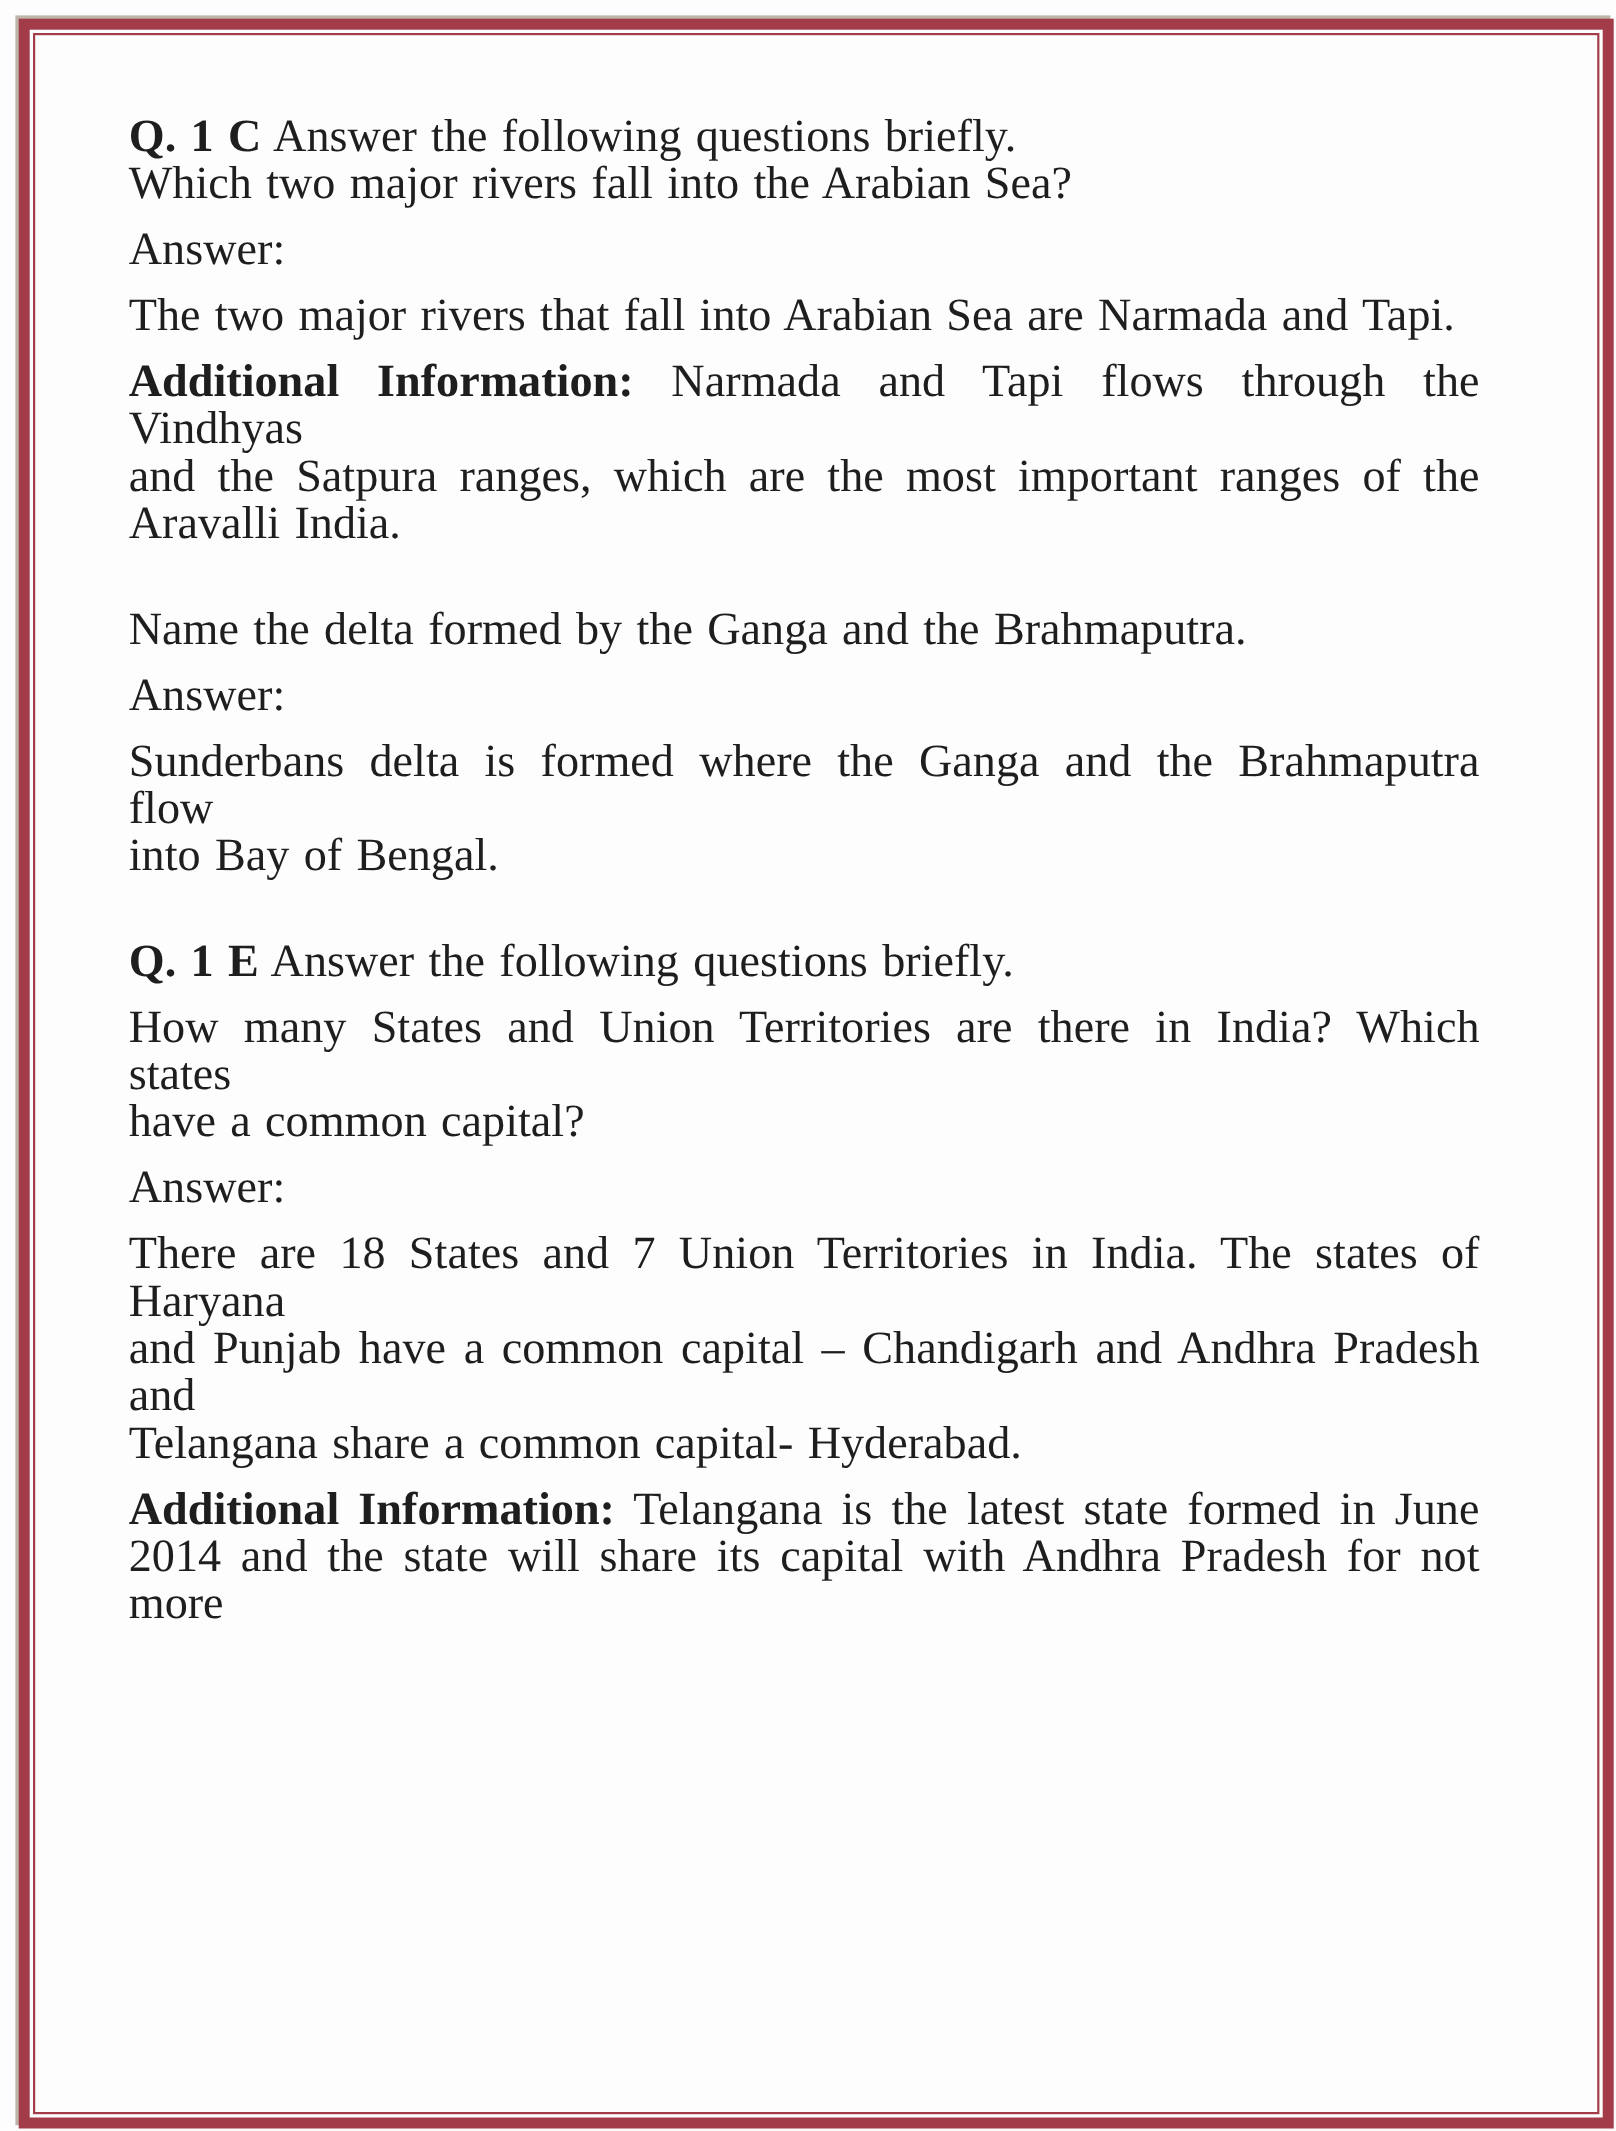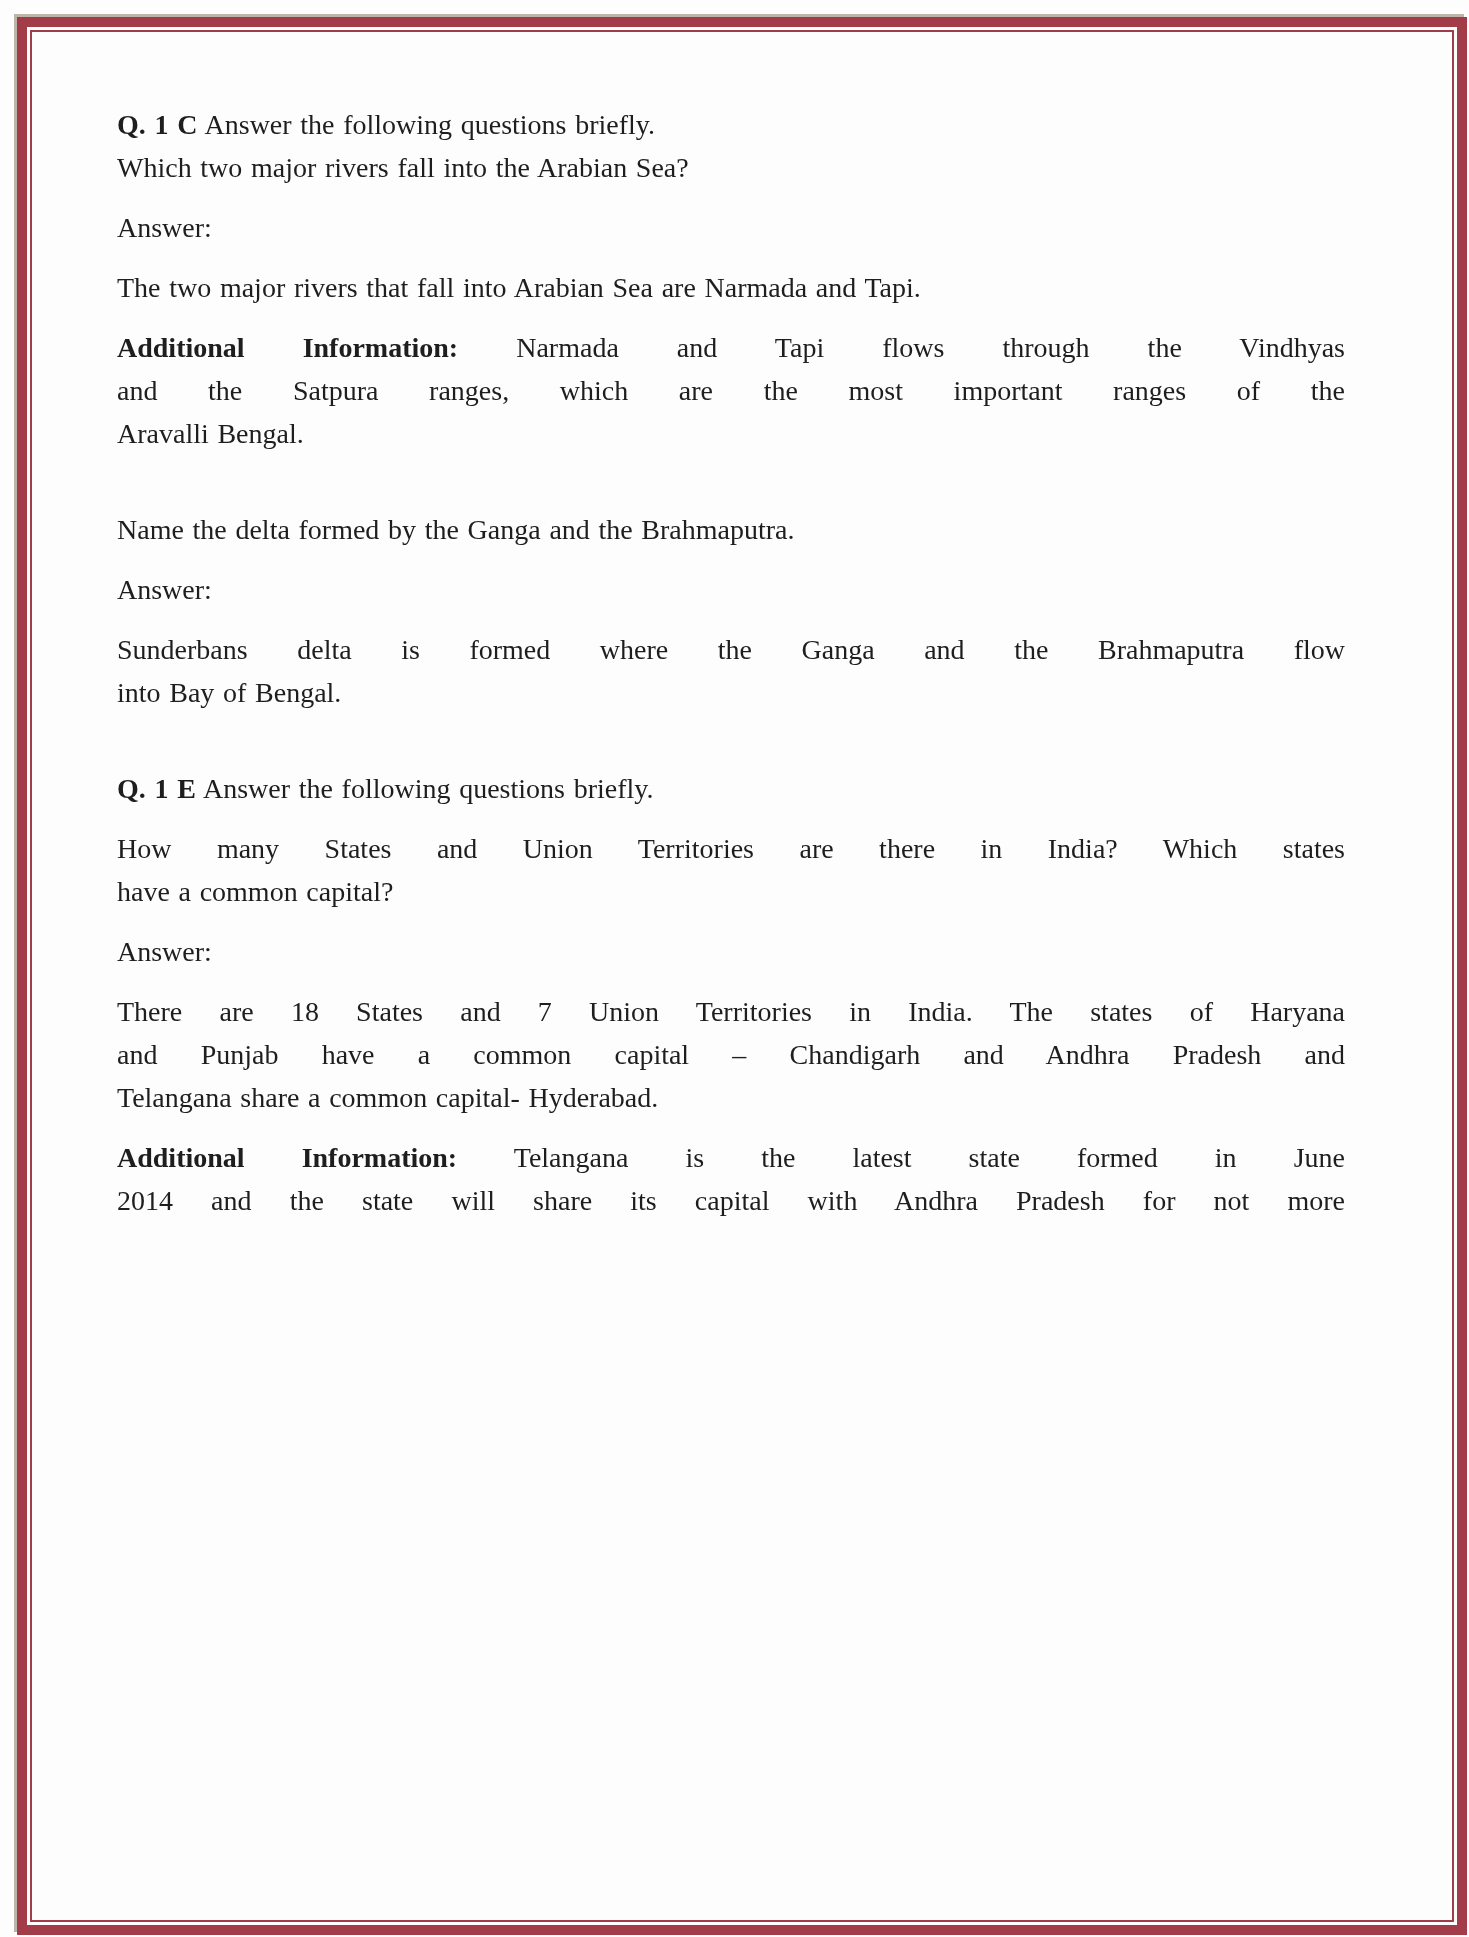"Q. 1 C Answer the" .content { font-size: 28px -> 42px }
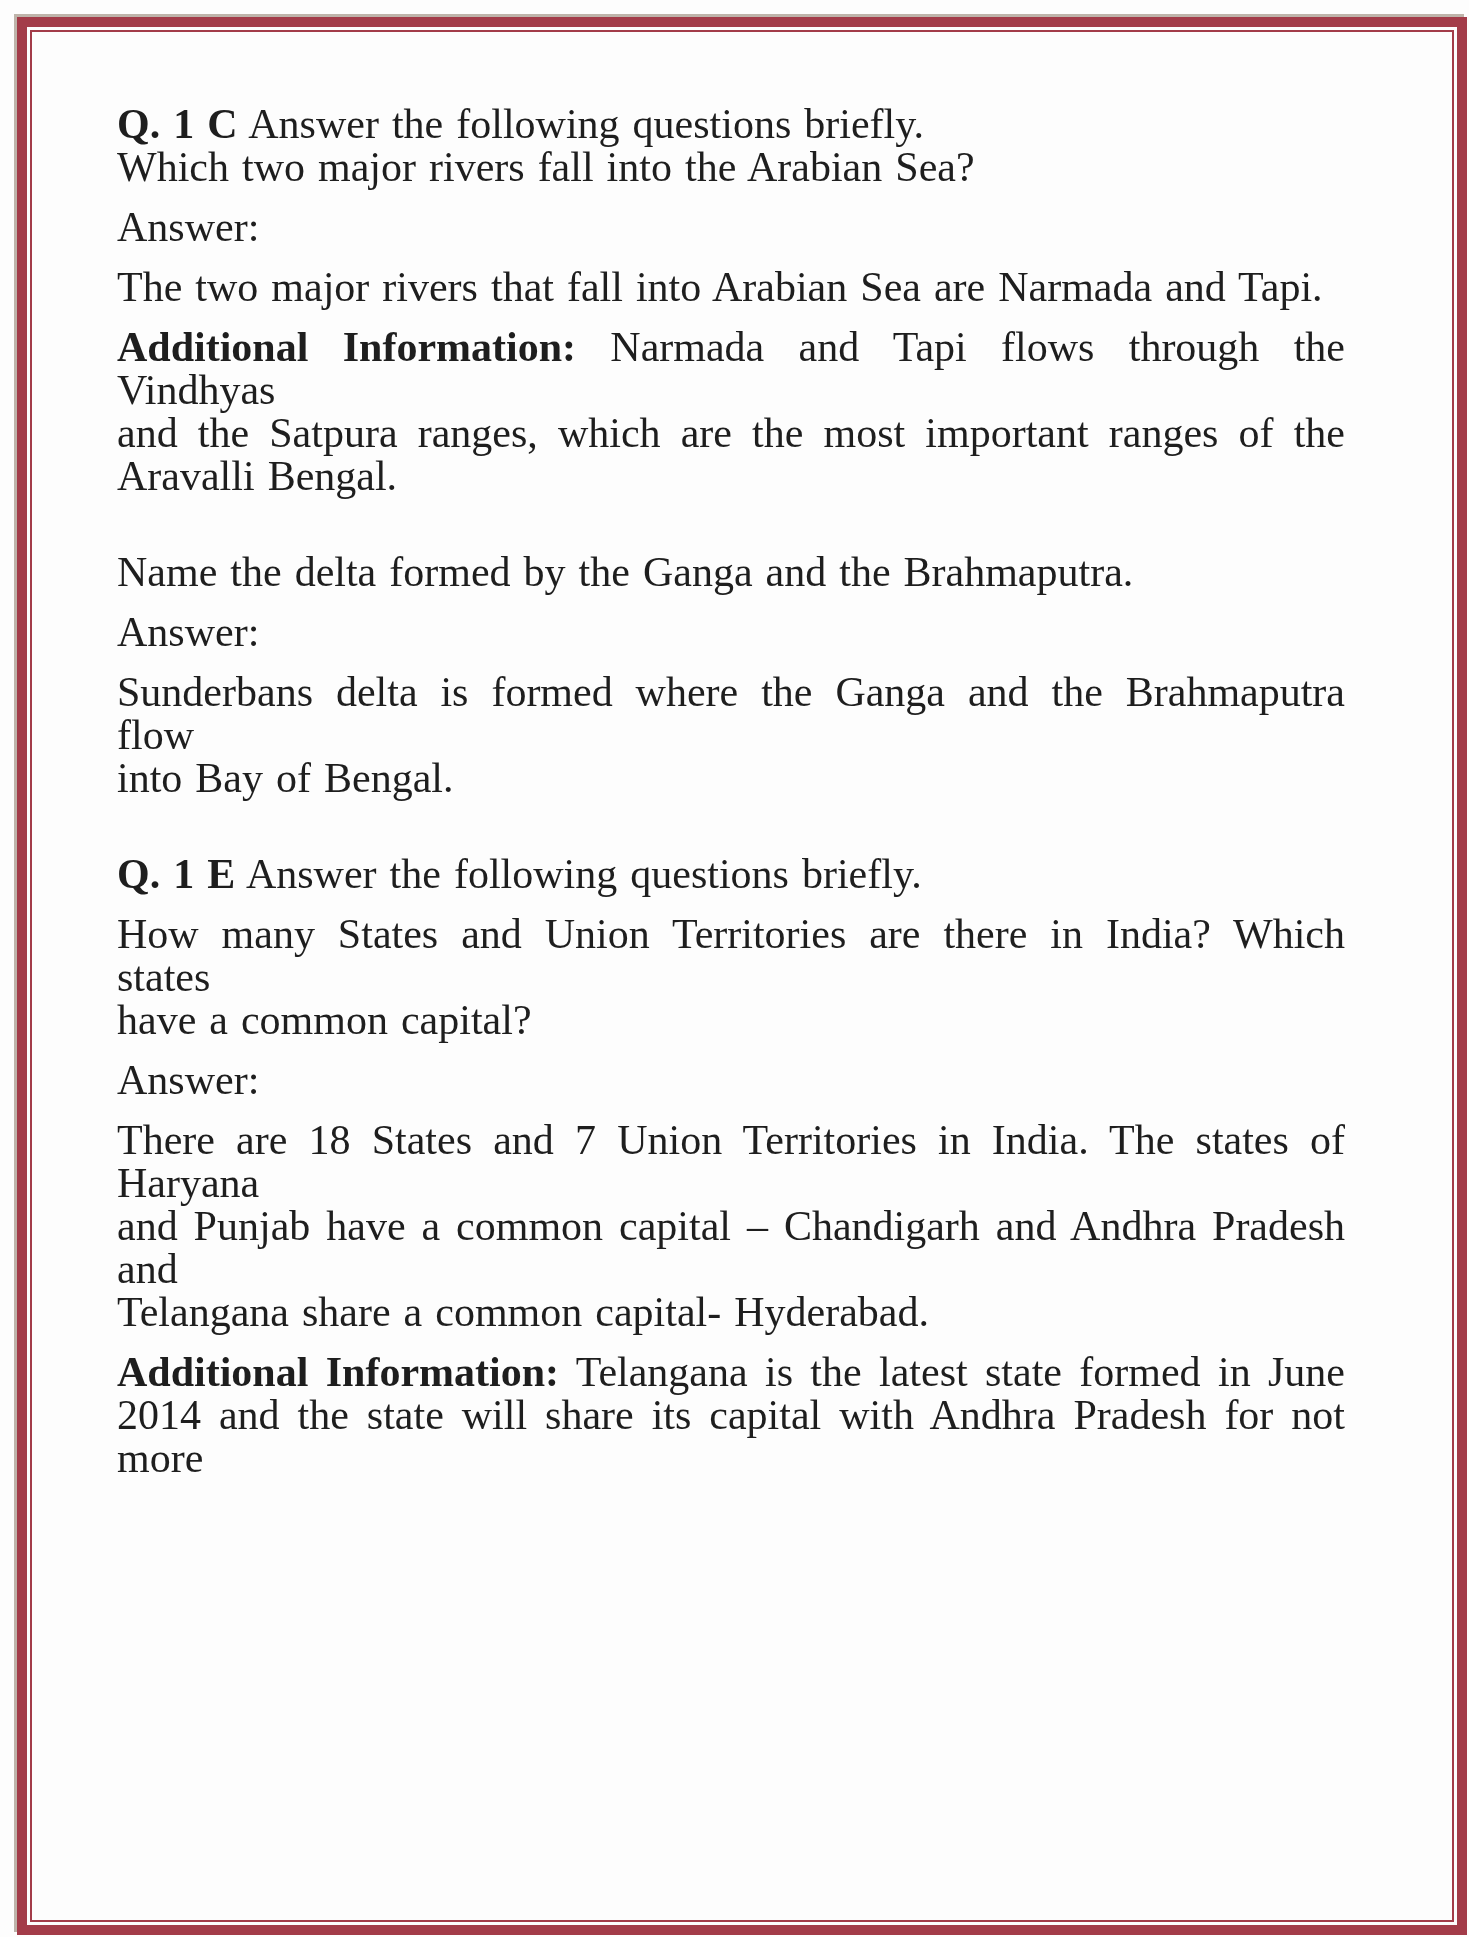"Aravalli Bengal." div.line { text: Bengal -> India }
